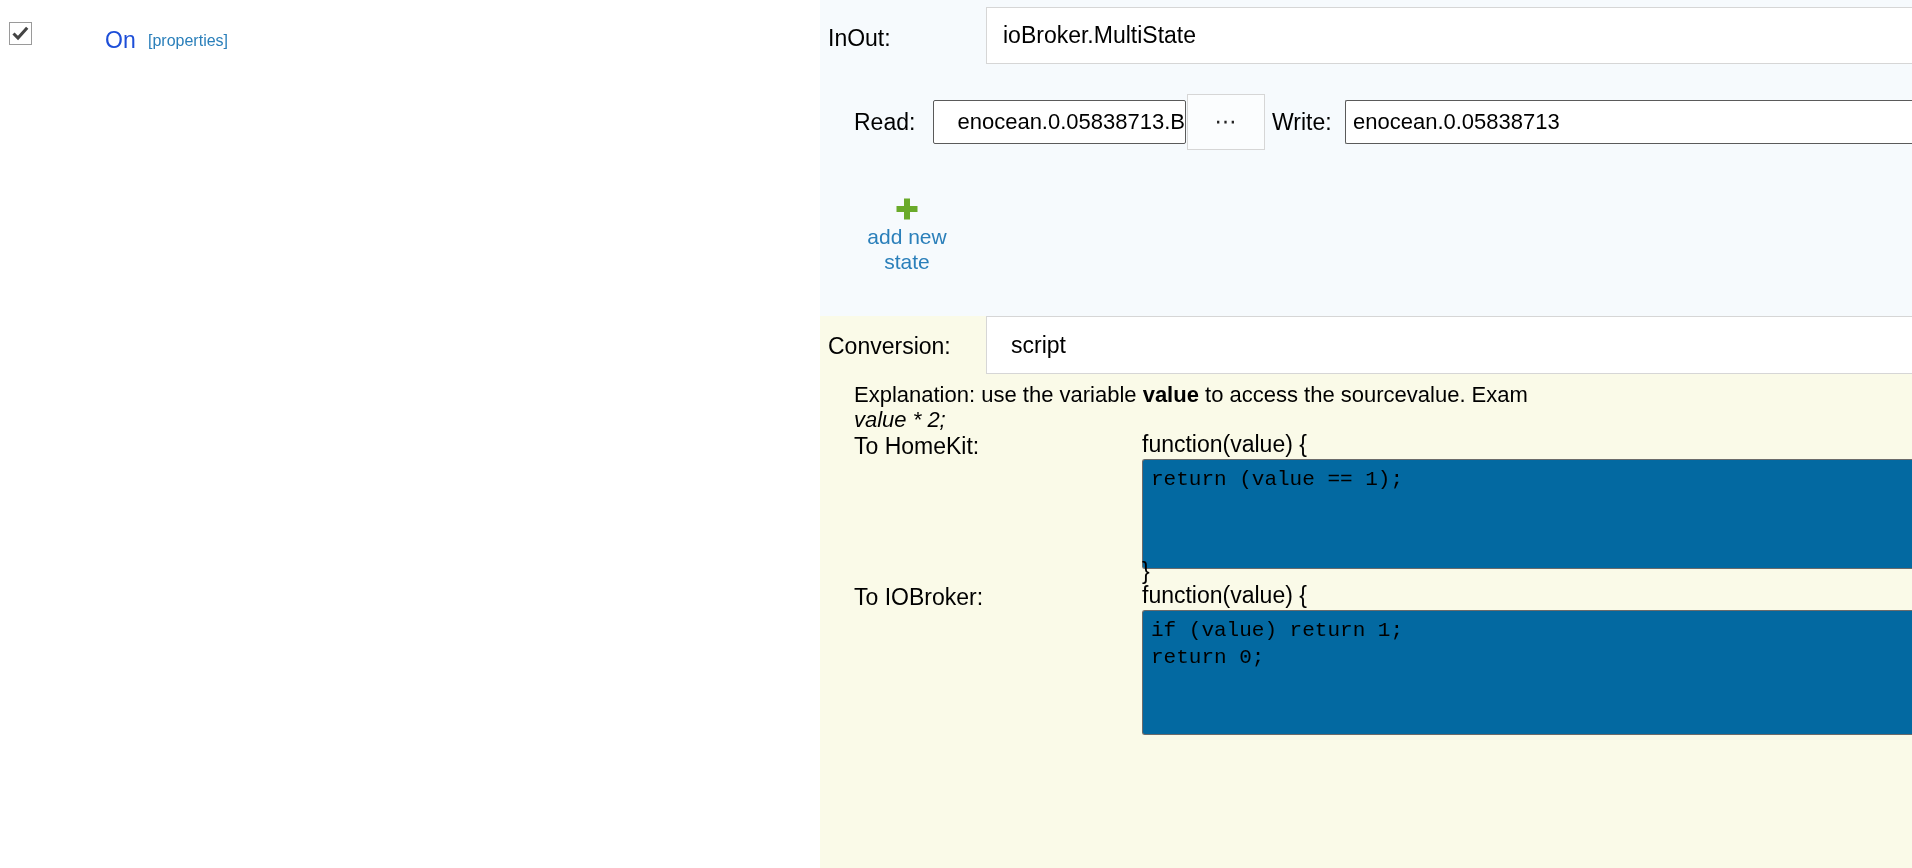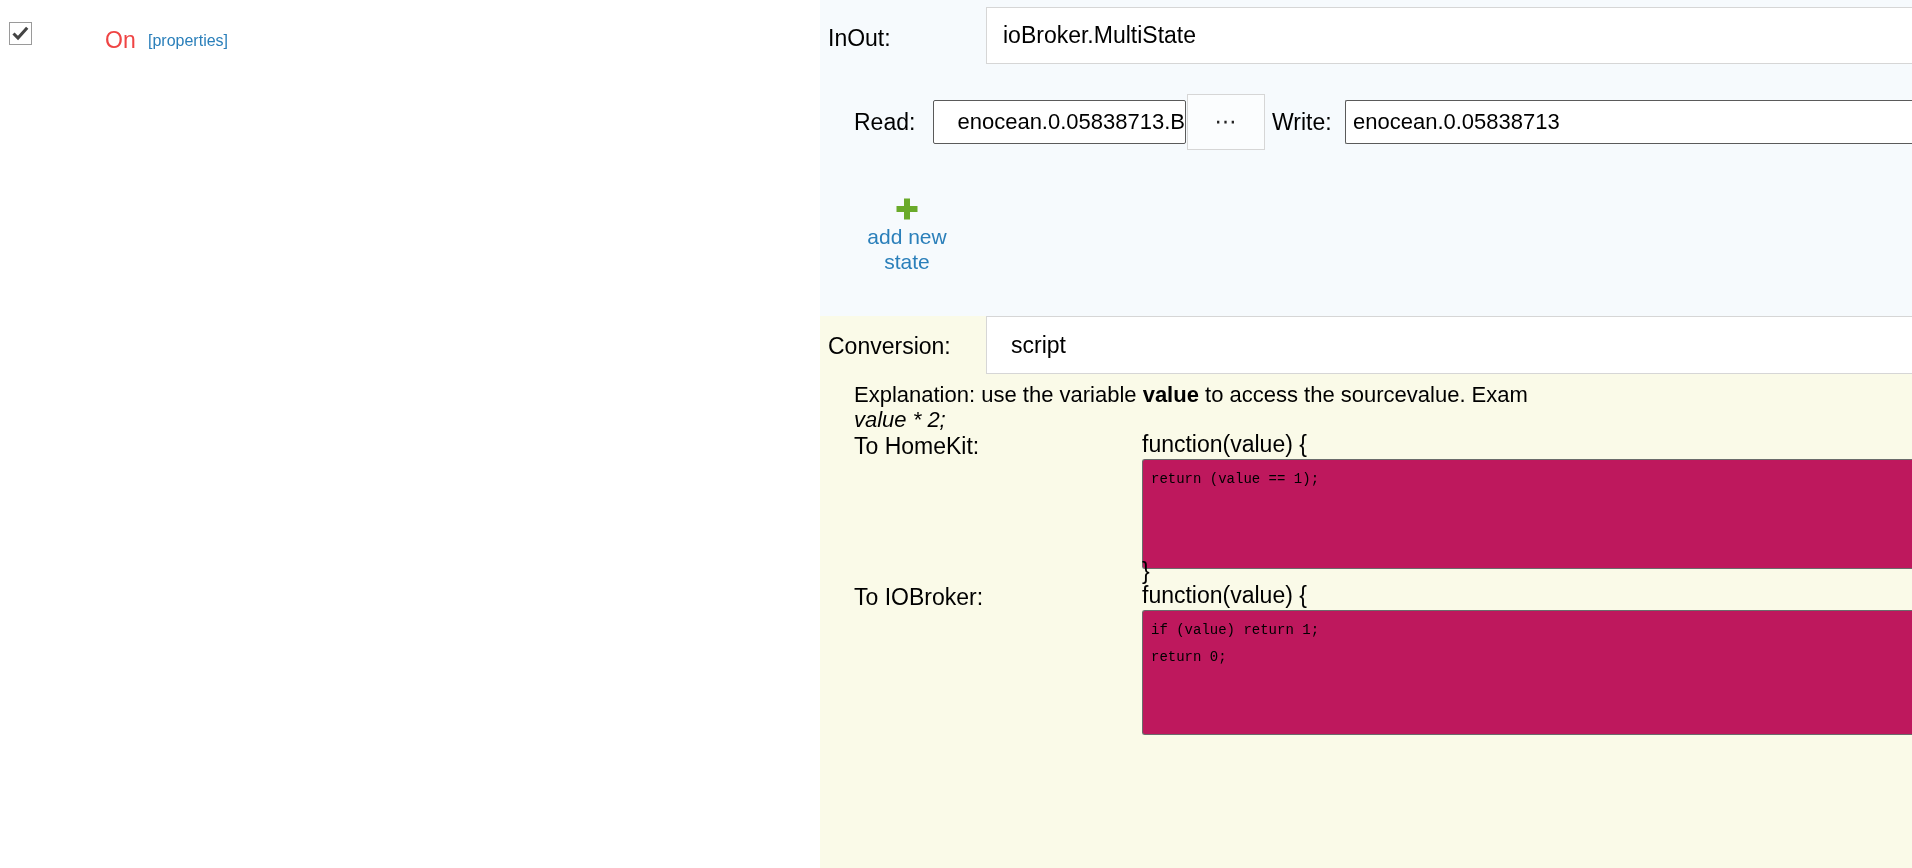"On" .device-label { color: #ef4444 -> #1d4ed8 }
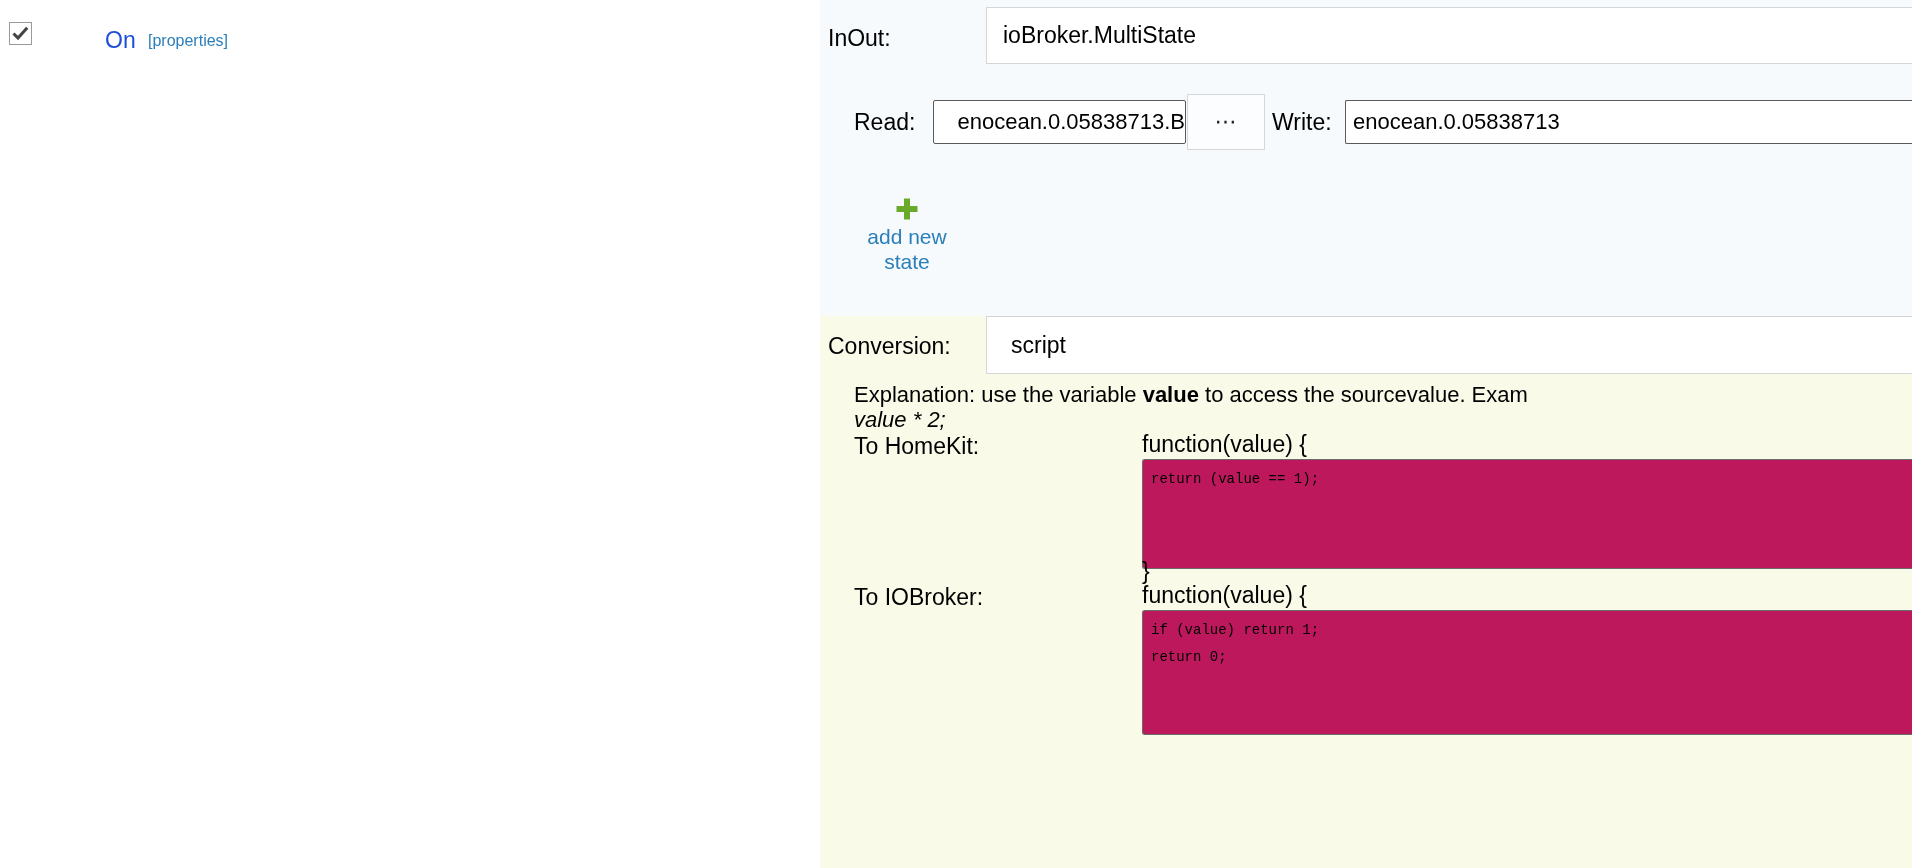"return (value == 1);" .code-area { background: #be185d -> #0369a1; font-size: 14px -> 21px }
